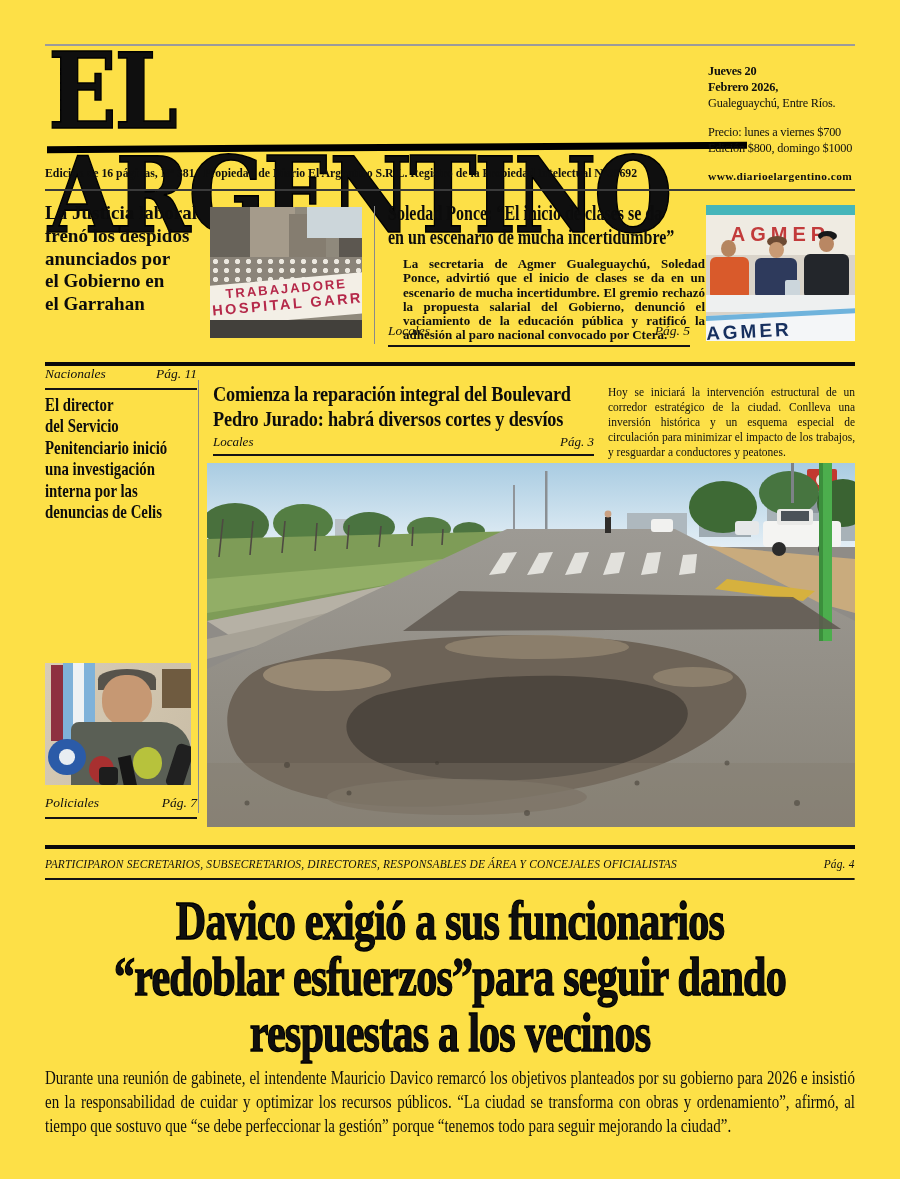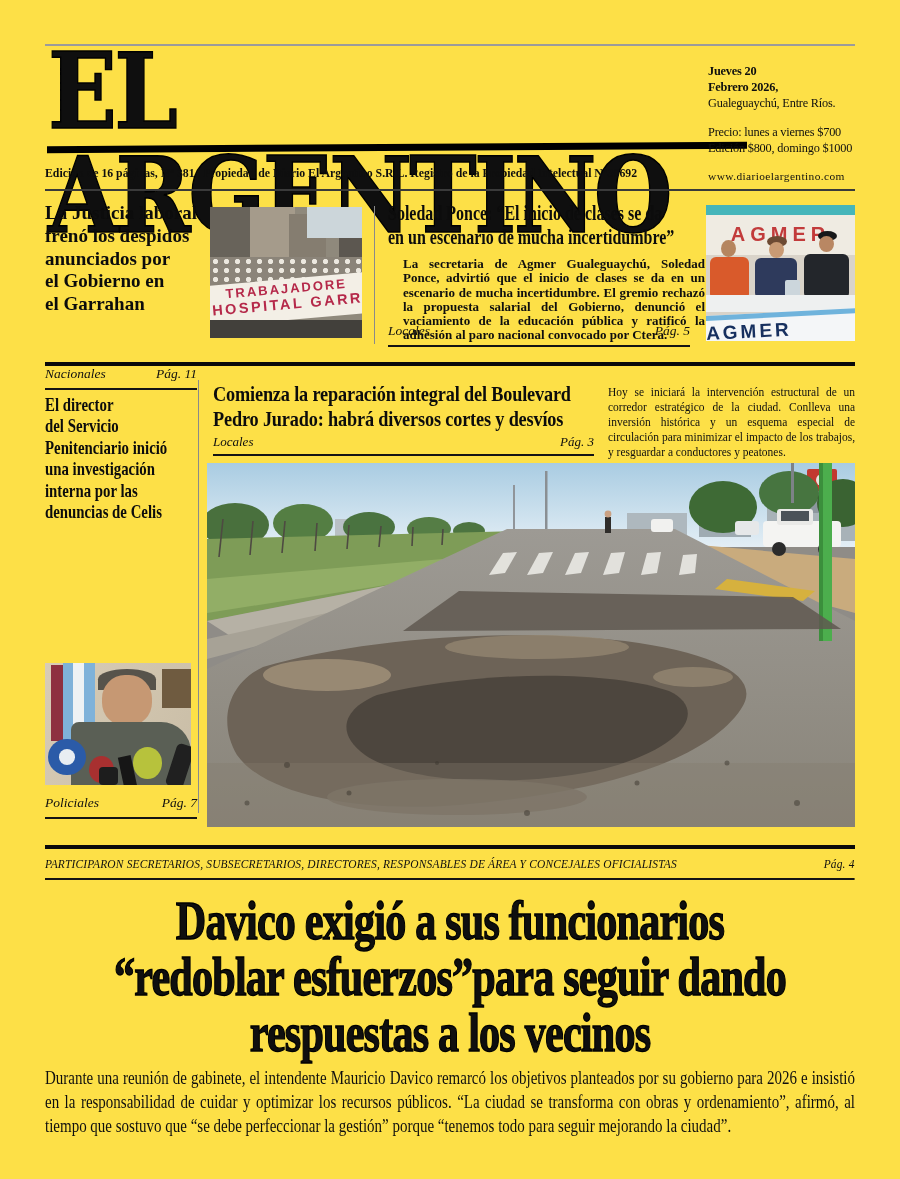"www.diarioelargentino.com" .mh-web { font-weight: normal -> bold }
